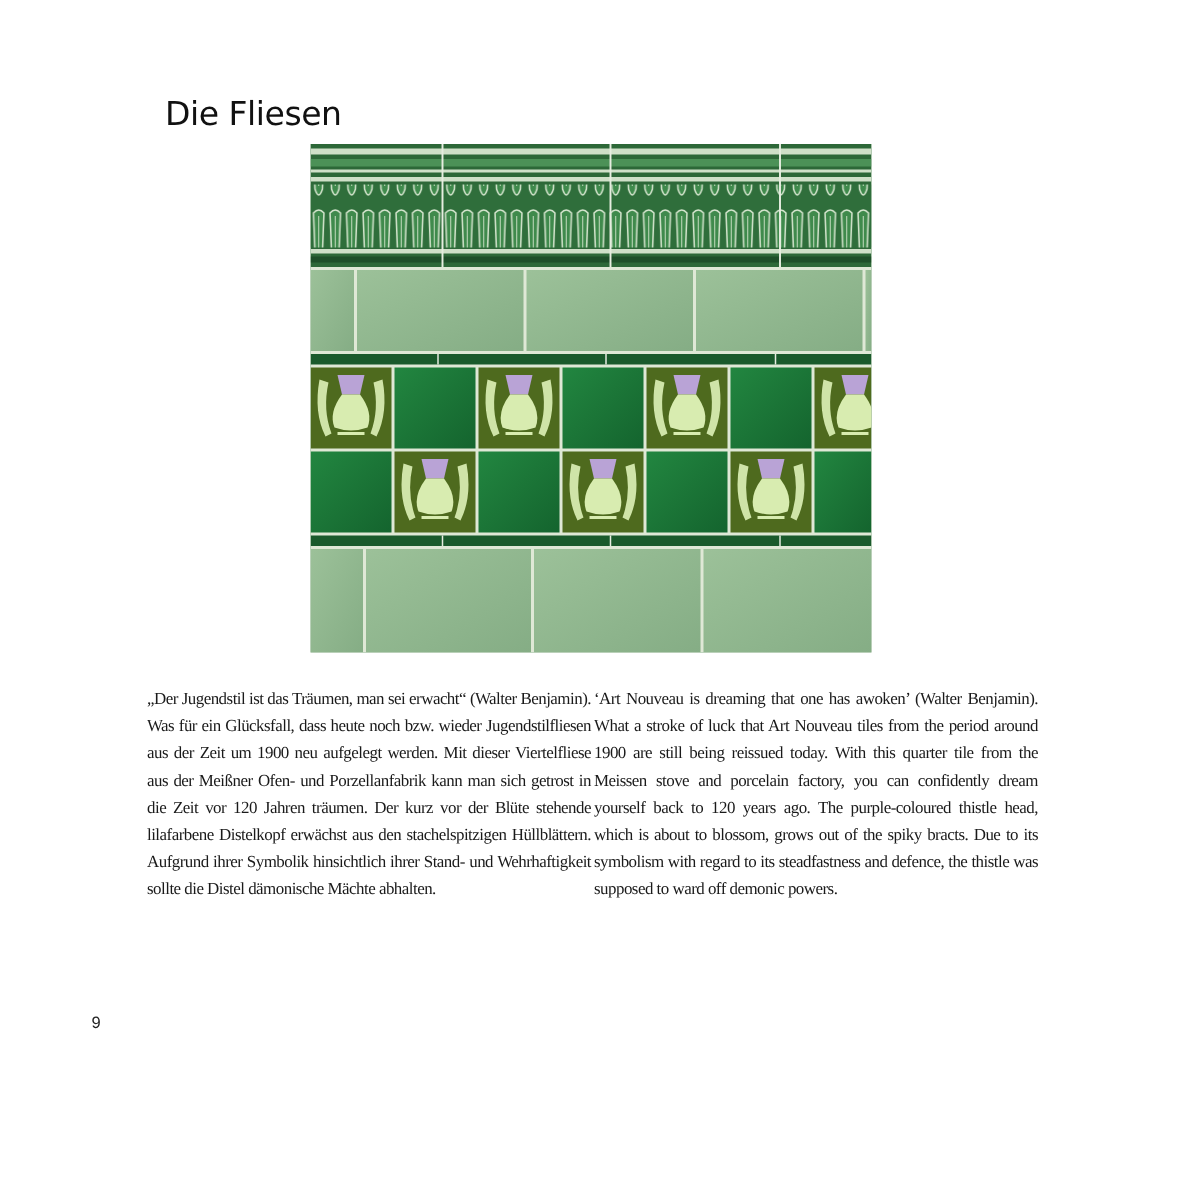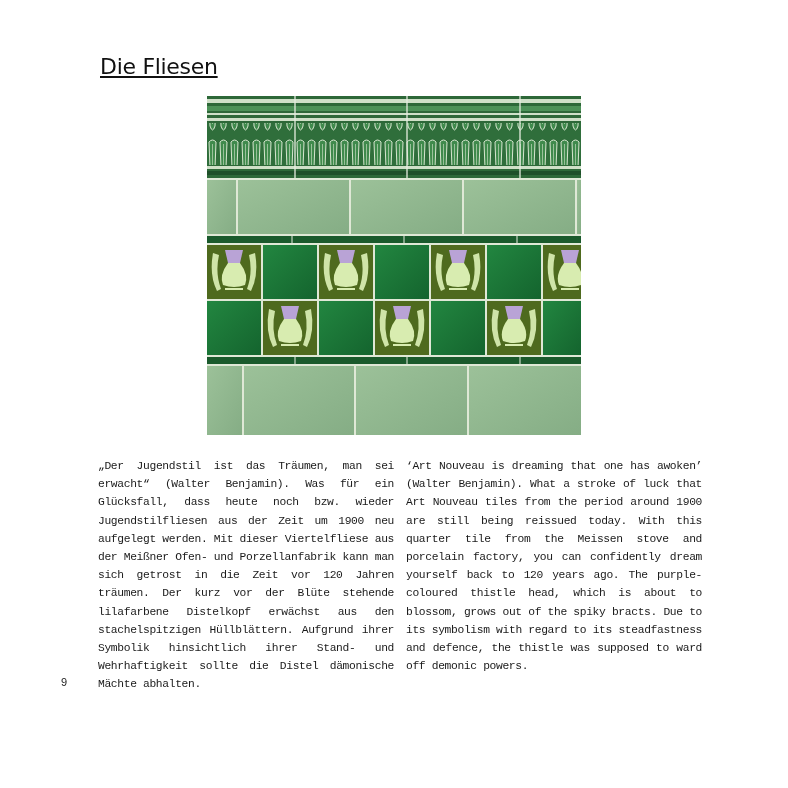"Die Fliesen" .page-title { margin: 2px -> 12px; text-decoration: underline -> none }
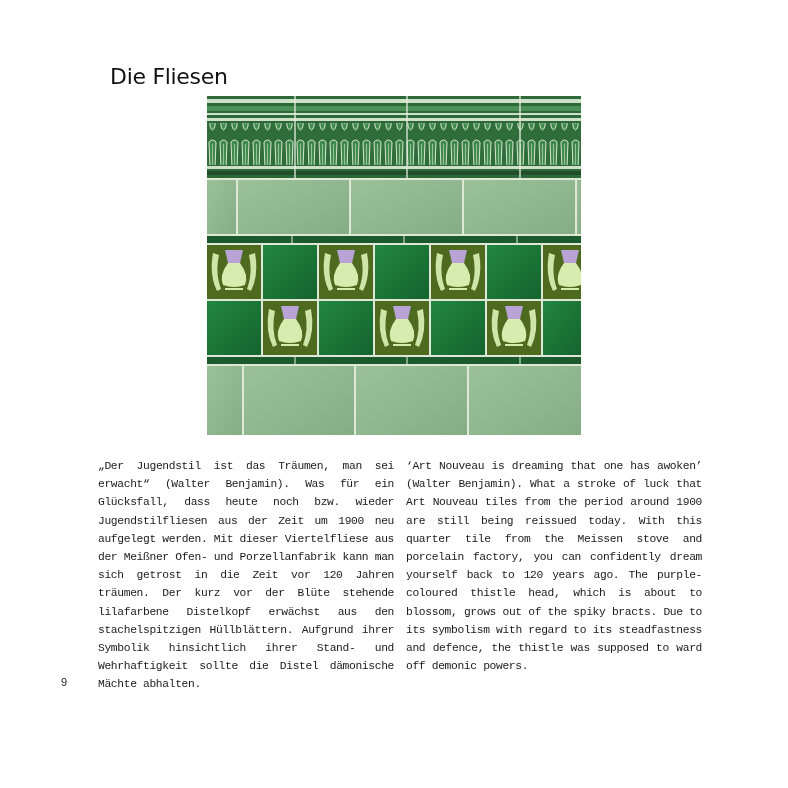"„Der Jugendstil ist das Träumen," .col { font-family: Liberation Mono, monospace -> Liberation Serif, serif }
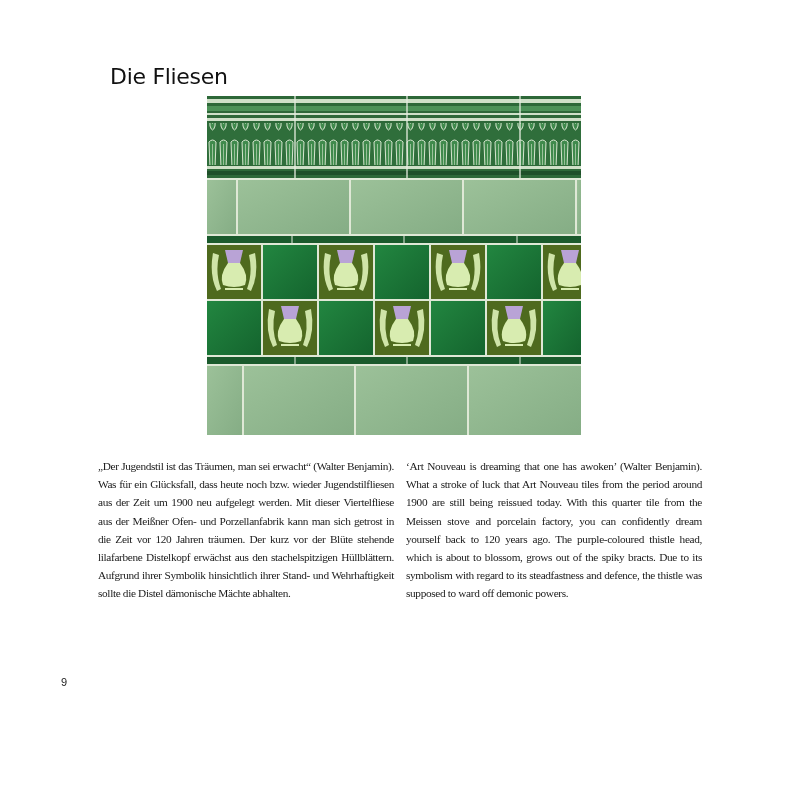"‘Art Nouveau is dreaming that" .col-en { left: 406px -> 396px }
